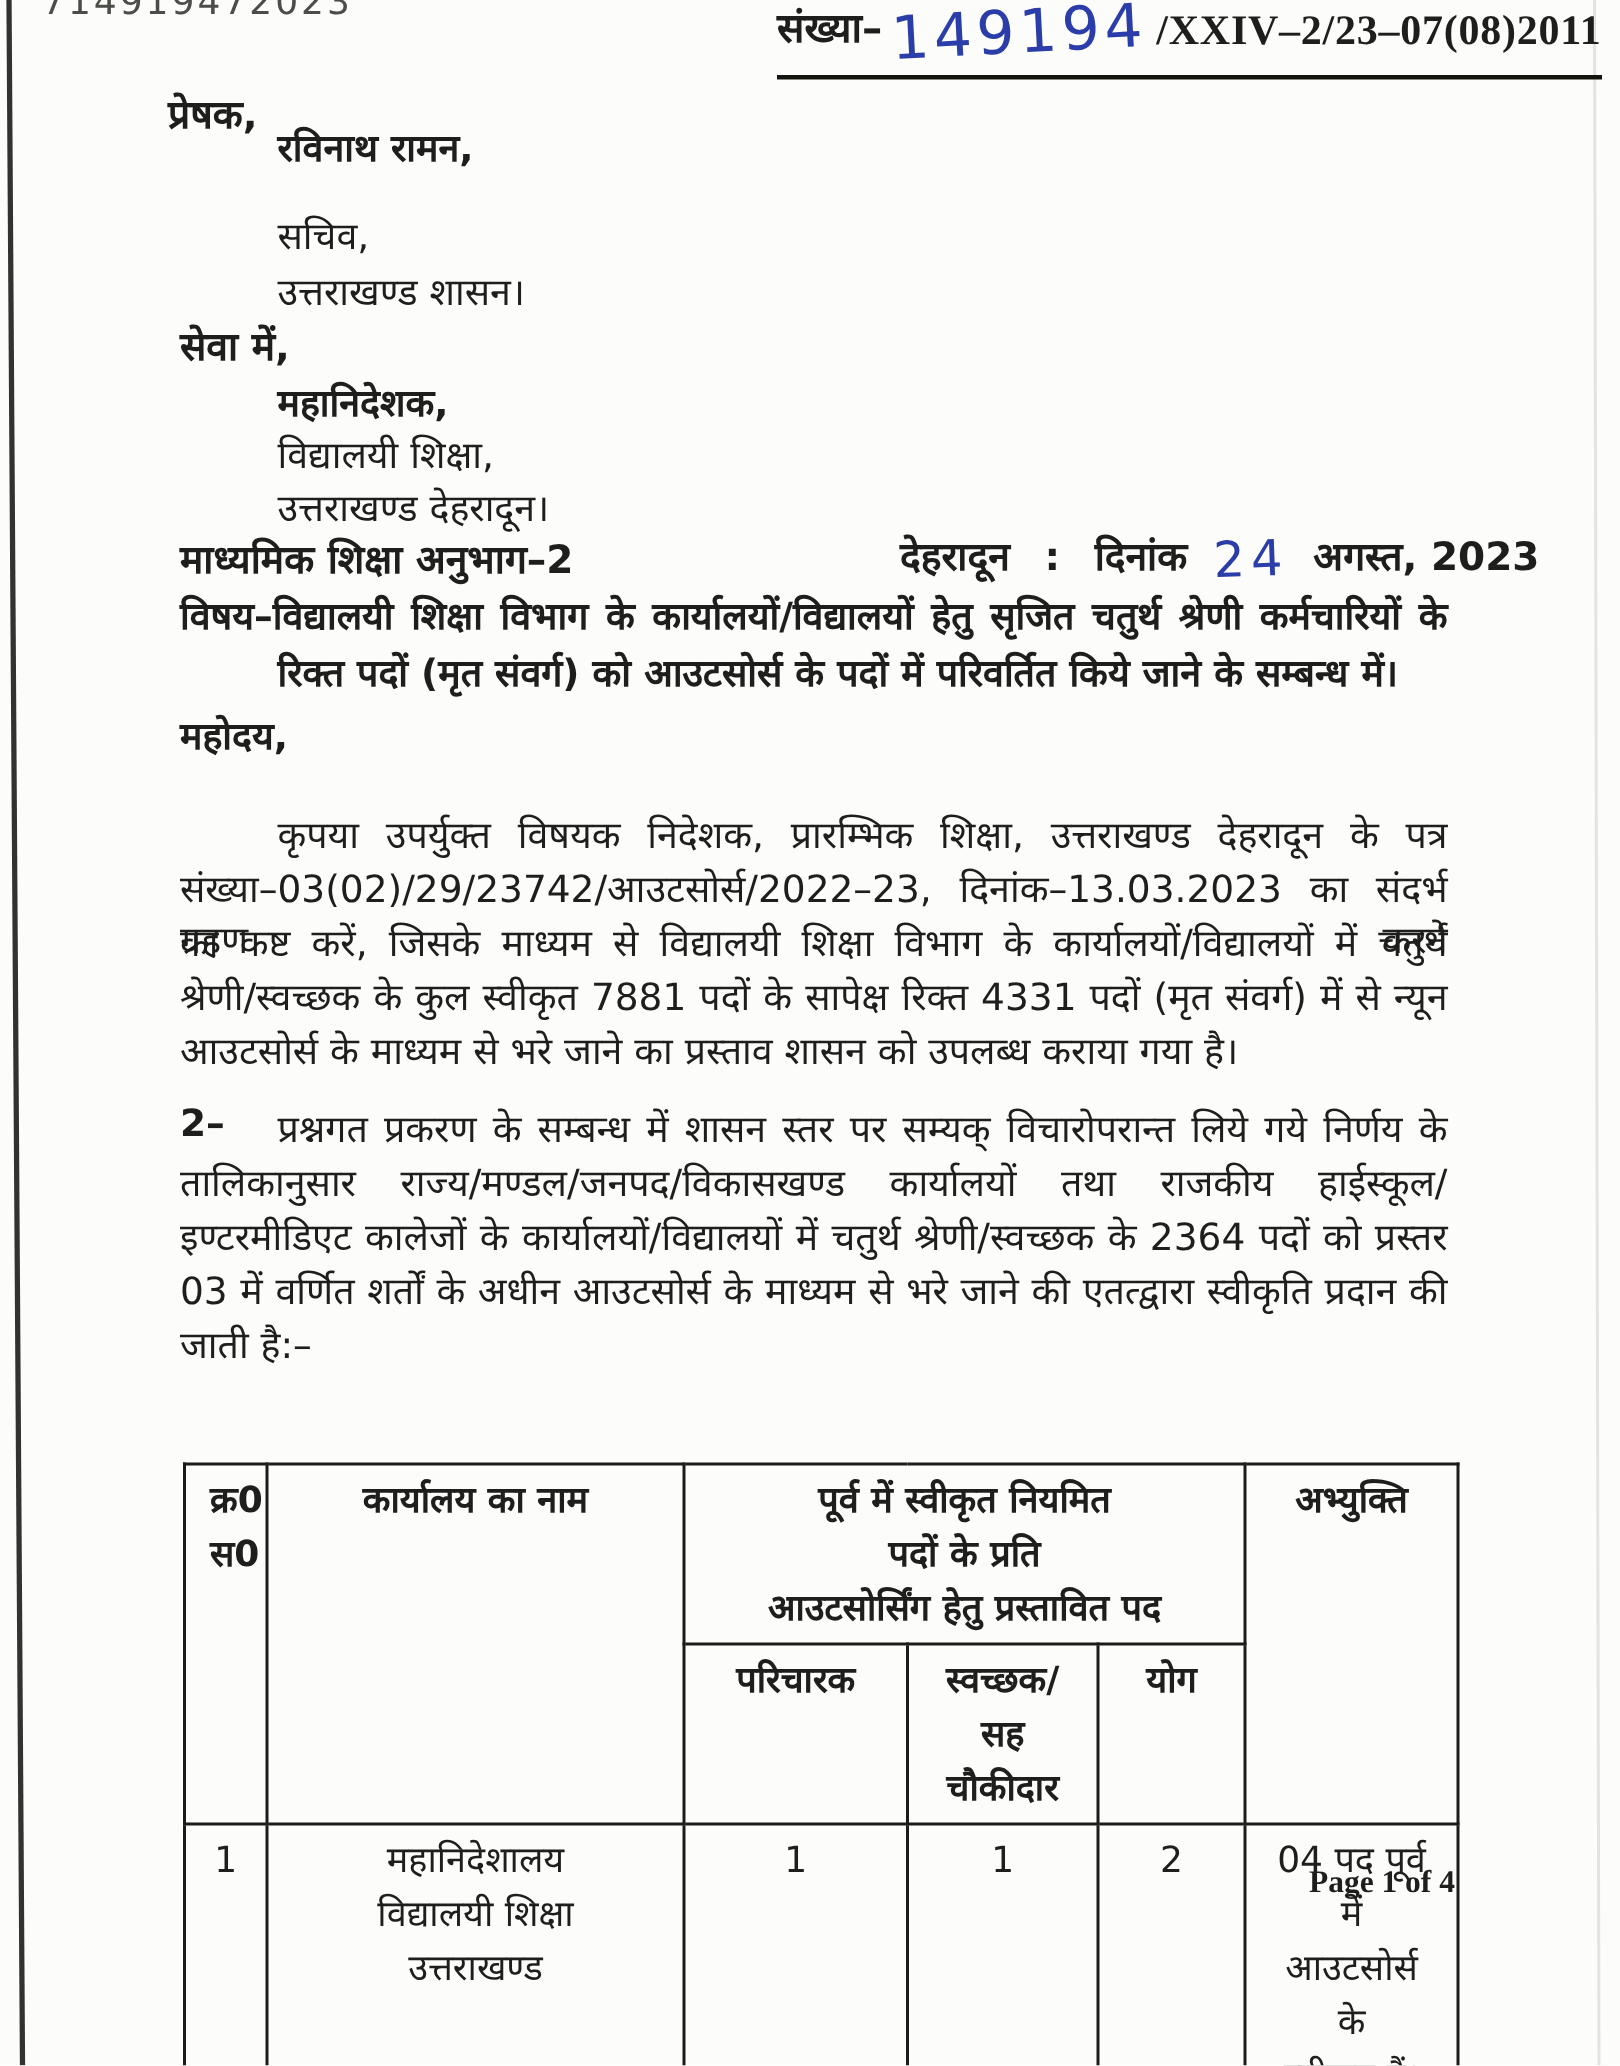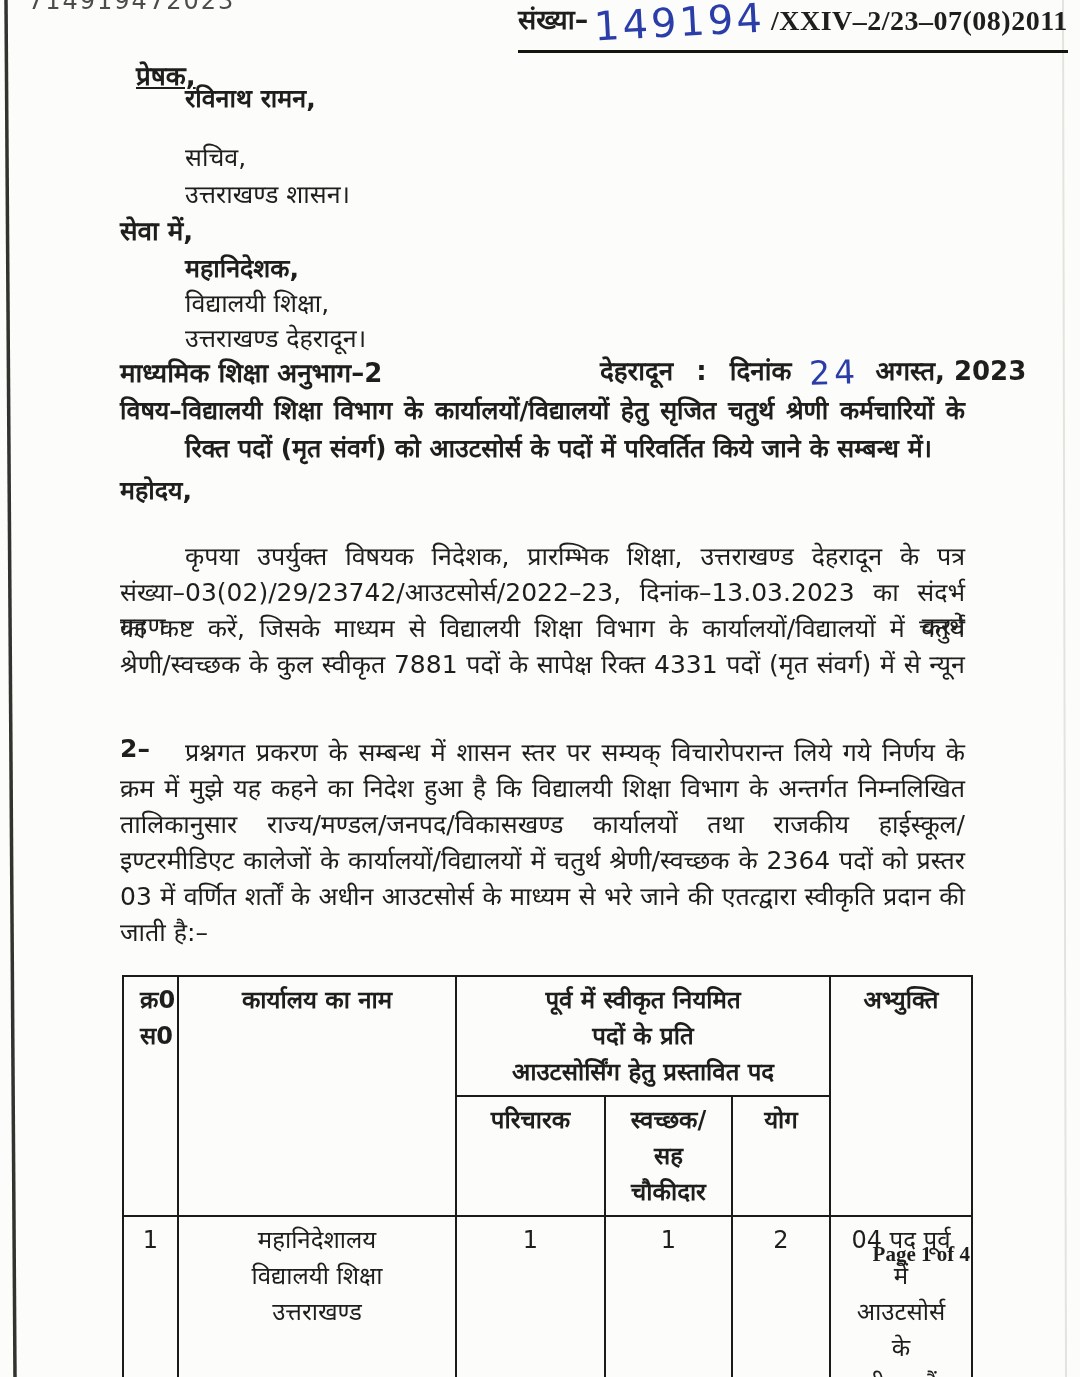"प्रेषक," div.abs { left: 136px -> 112px; text-decoration: underline -> none }
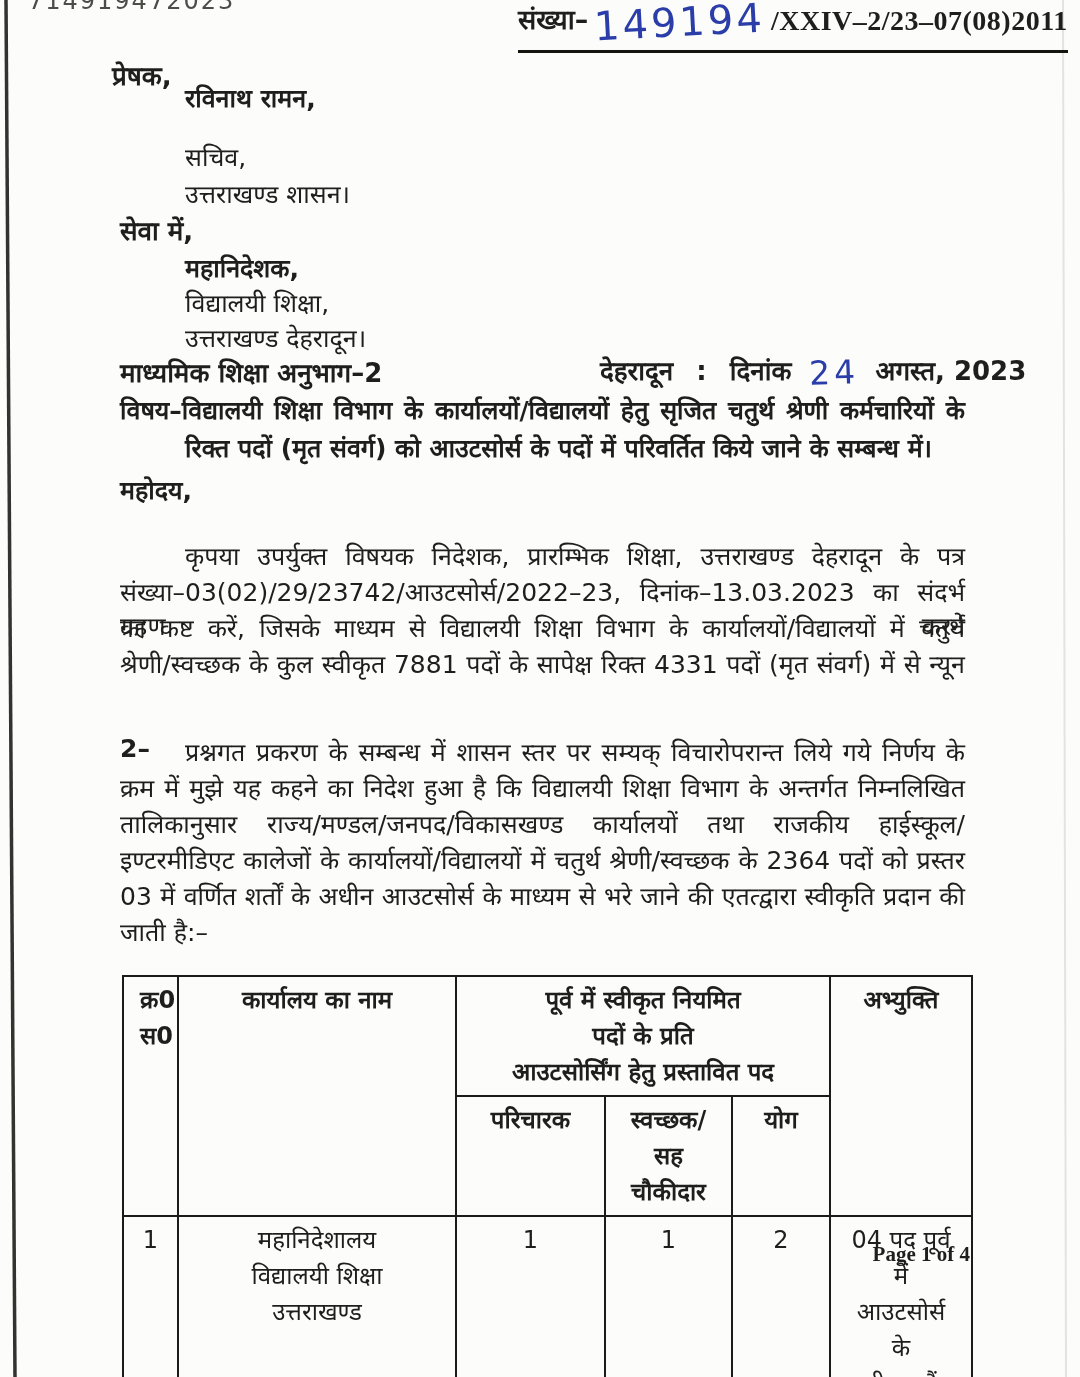"आउटसोर्स के माध्यम से भरे" div.jline { html: none -> <div>आउटसोर्स के माध्यम से भरे जाने का प्रस्ताव शासन को उपलब्ध कराया गया है।</div> }
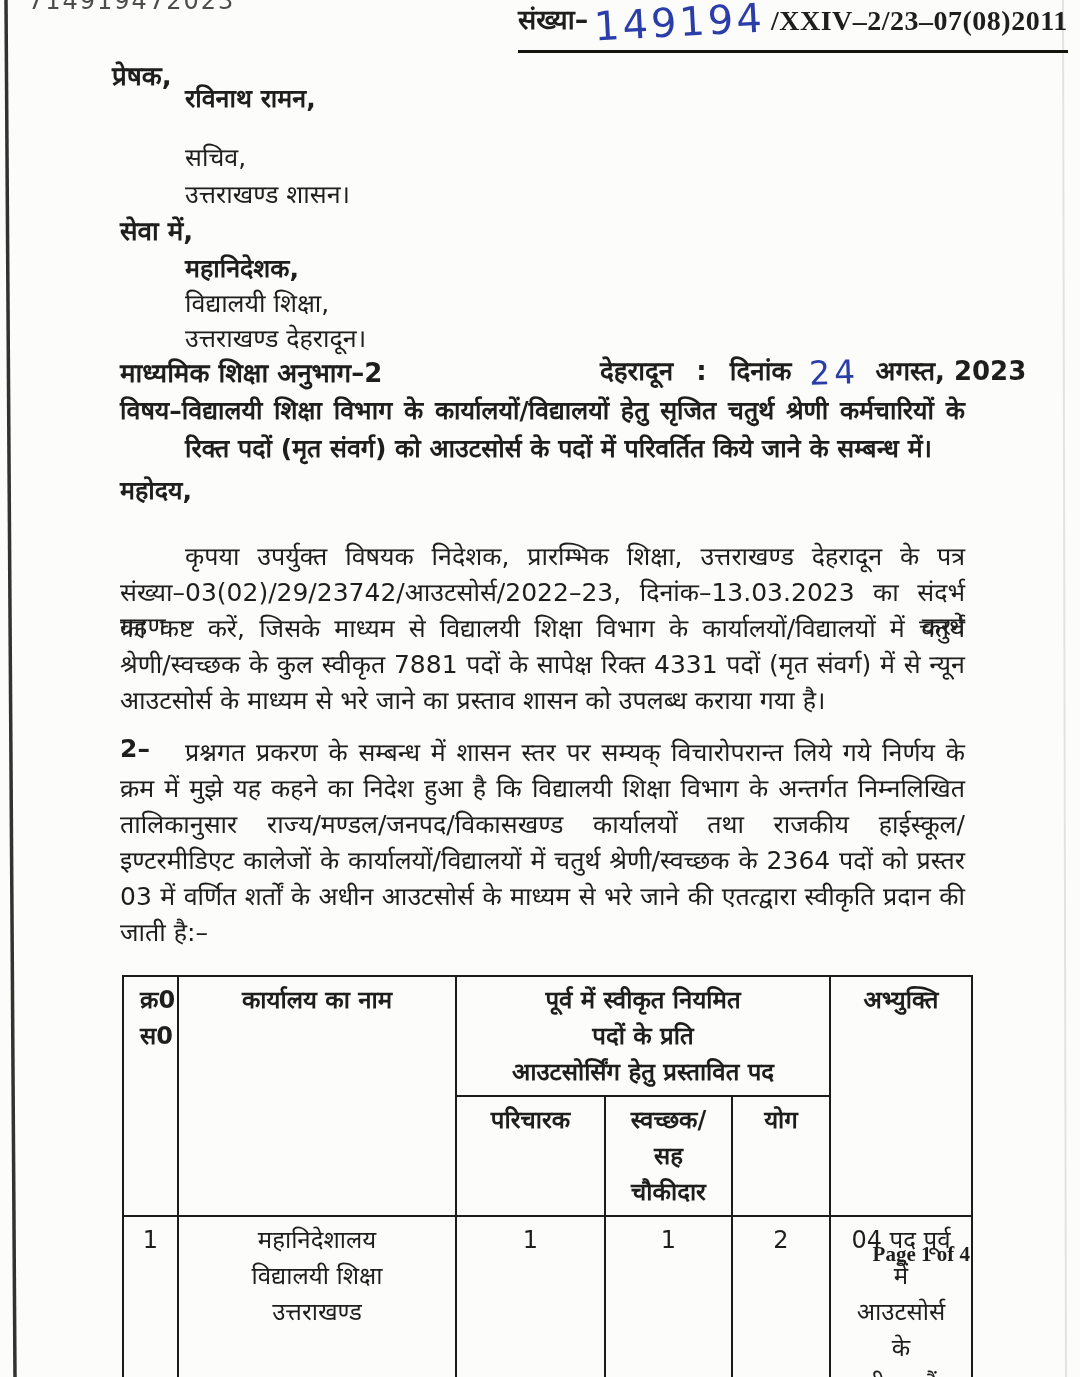"क्रम में मुझे यह कहने" div.jline { html: <div>क्रम में मुझे यह कहने का निदेश हुआ है कि विद्यालयी शिक्षा विभाग के अन्तर्गत निम्नलिखित</div> -> none }
